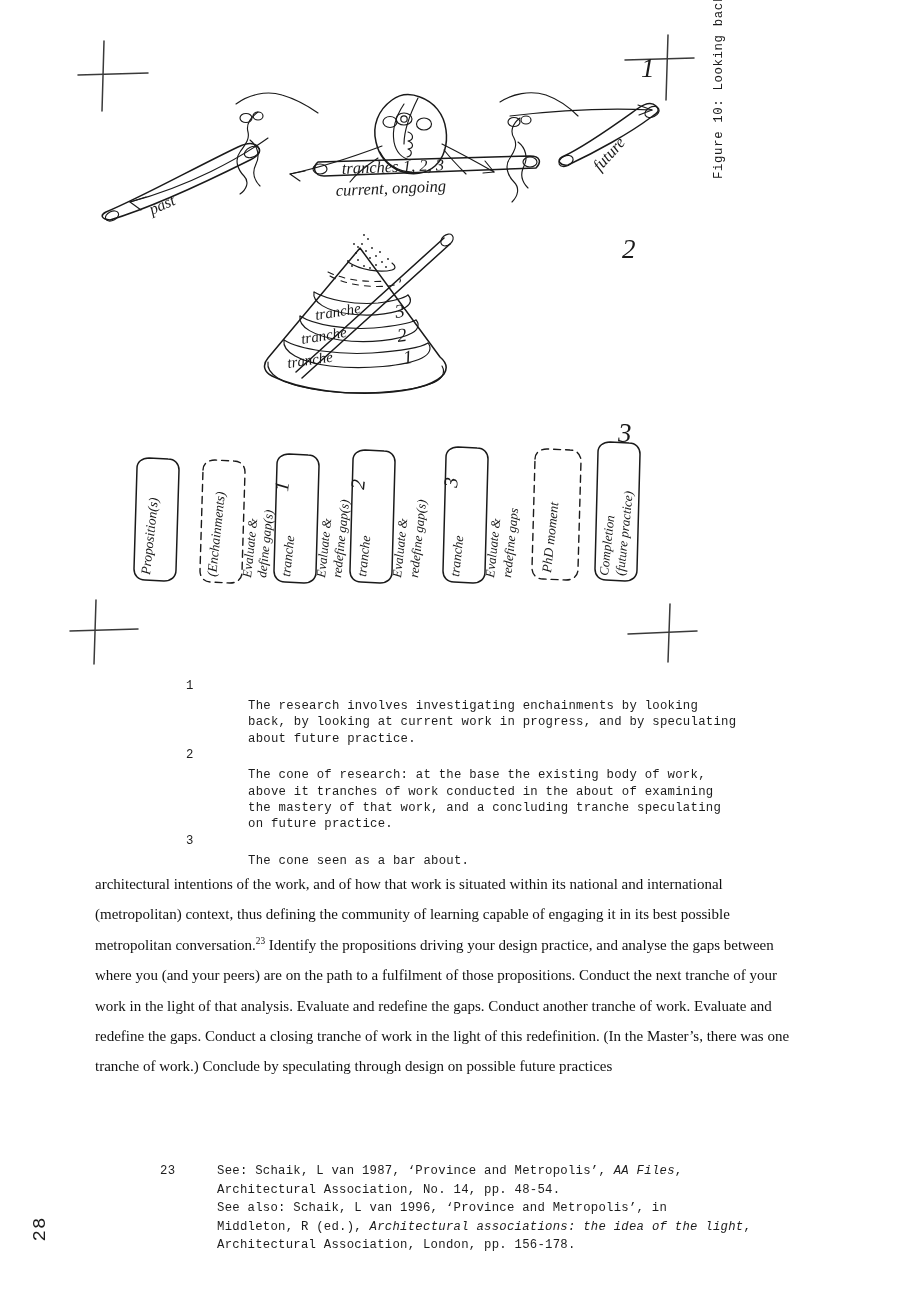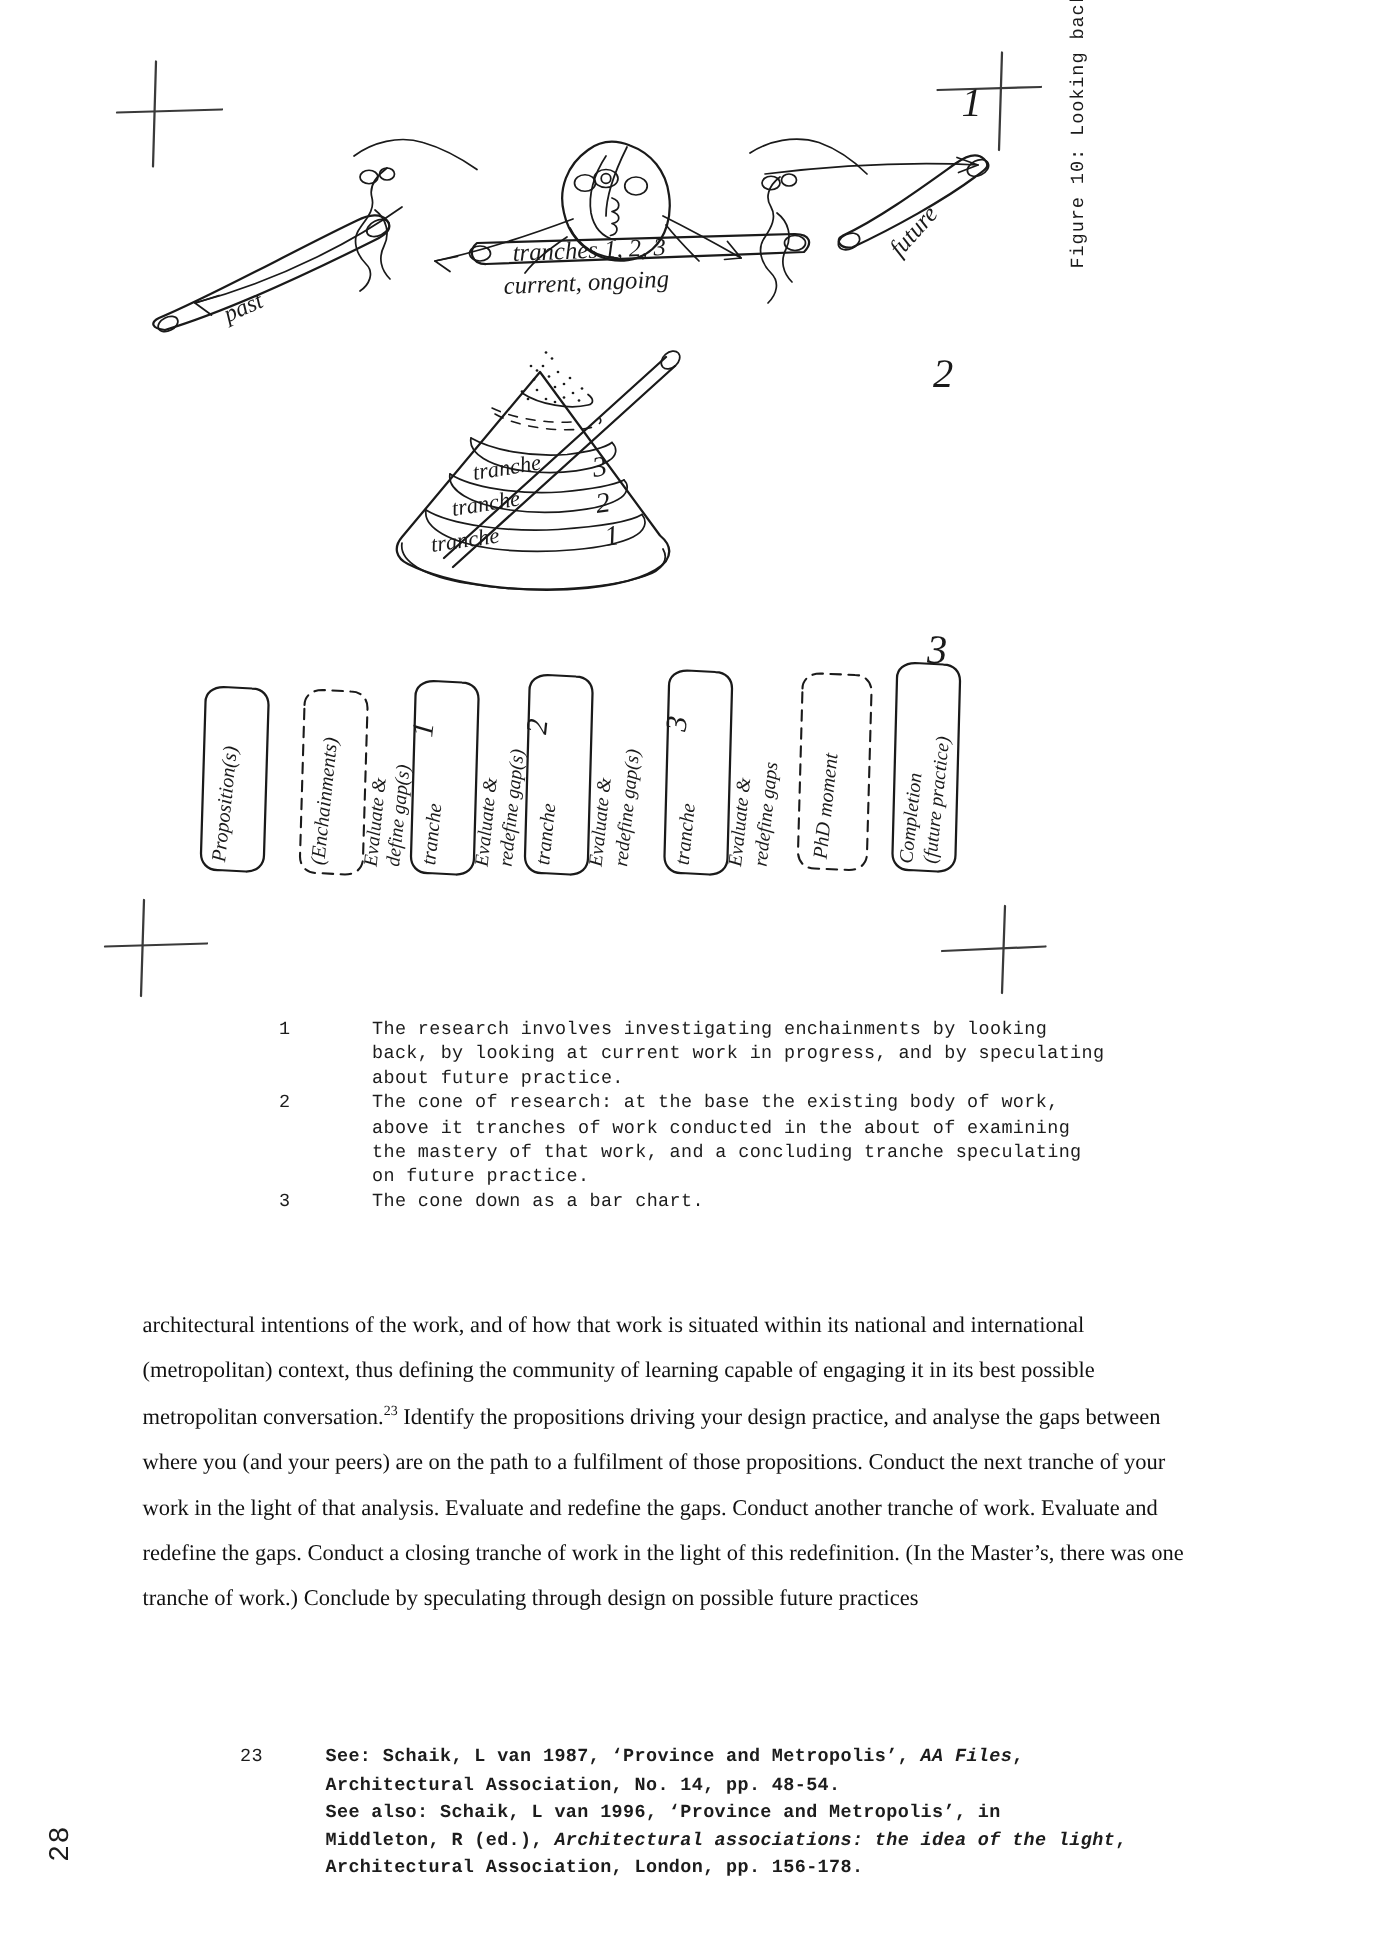"The research involves investigating" .caption-txt { margin-top: none -> 20px }
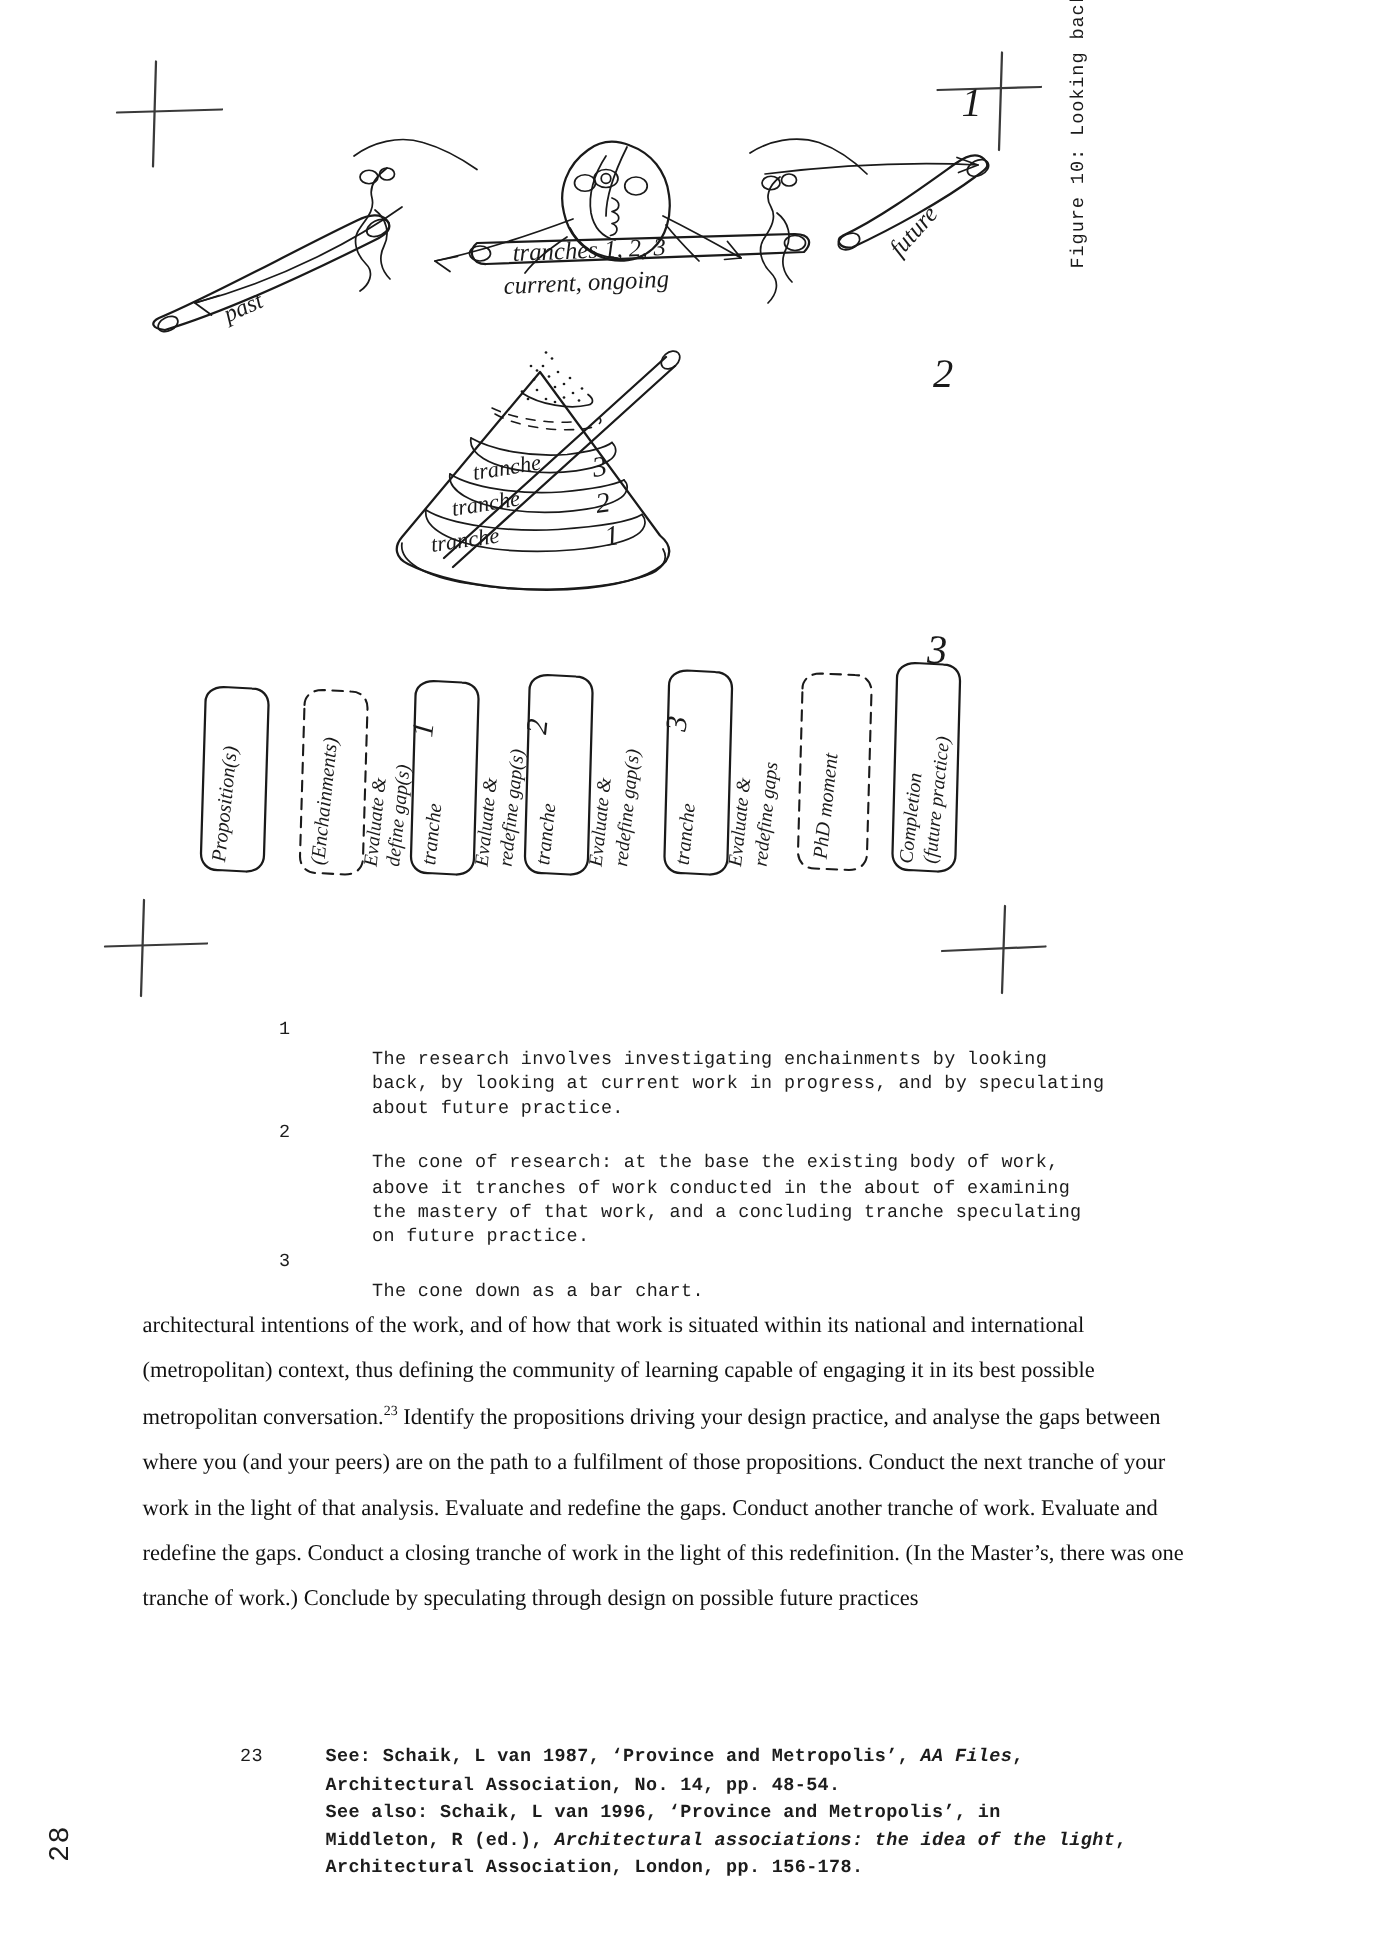"The cone down as a" span.caption-txt { text: down as a bar chart -> seen as a bar about }
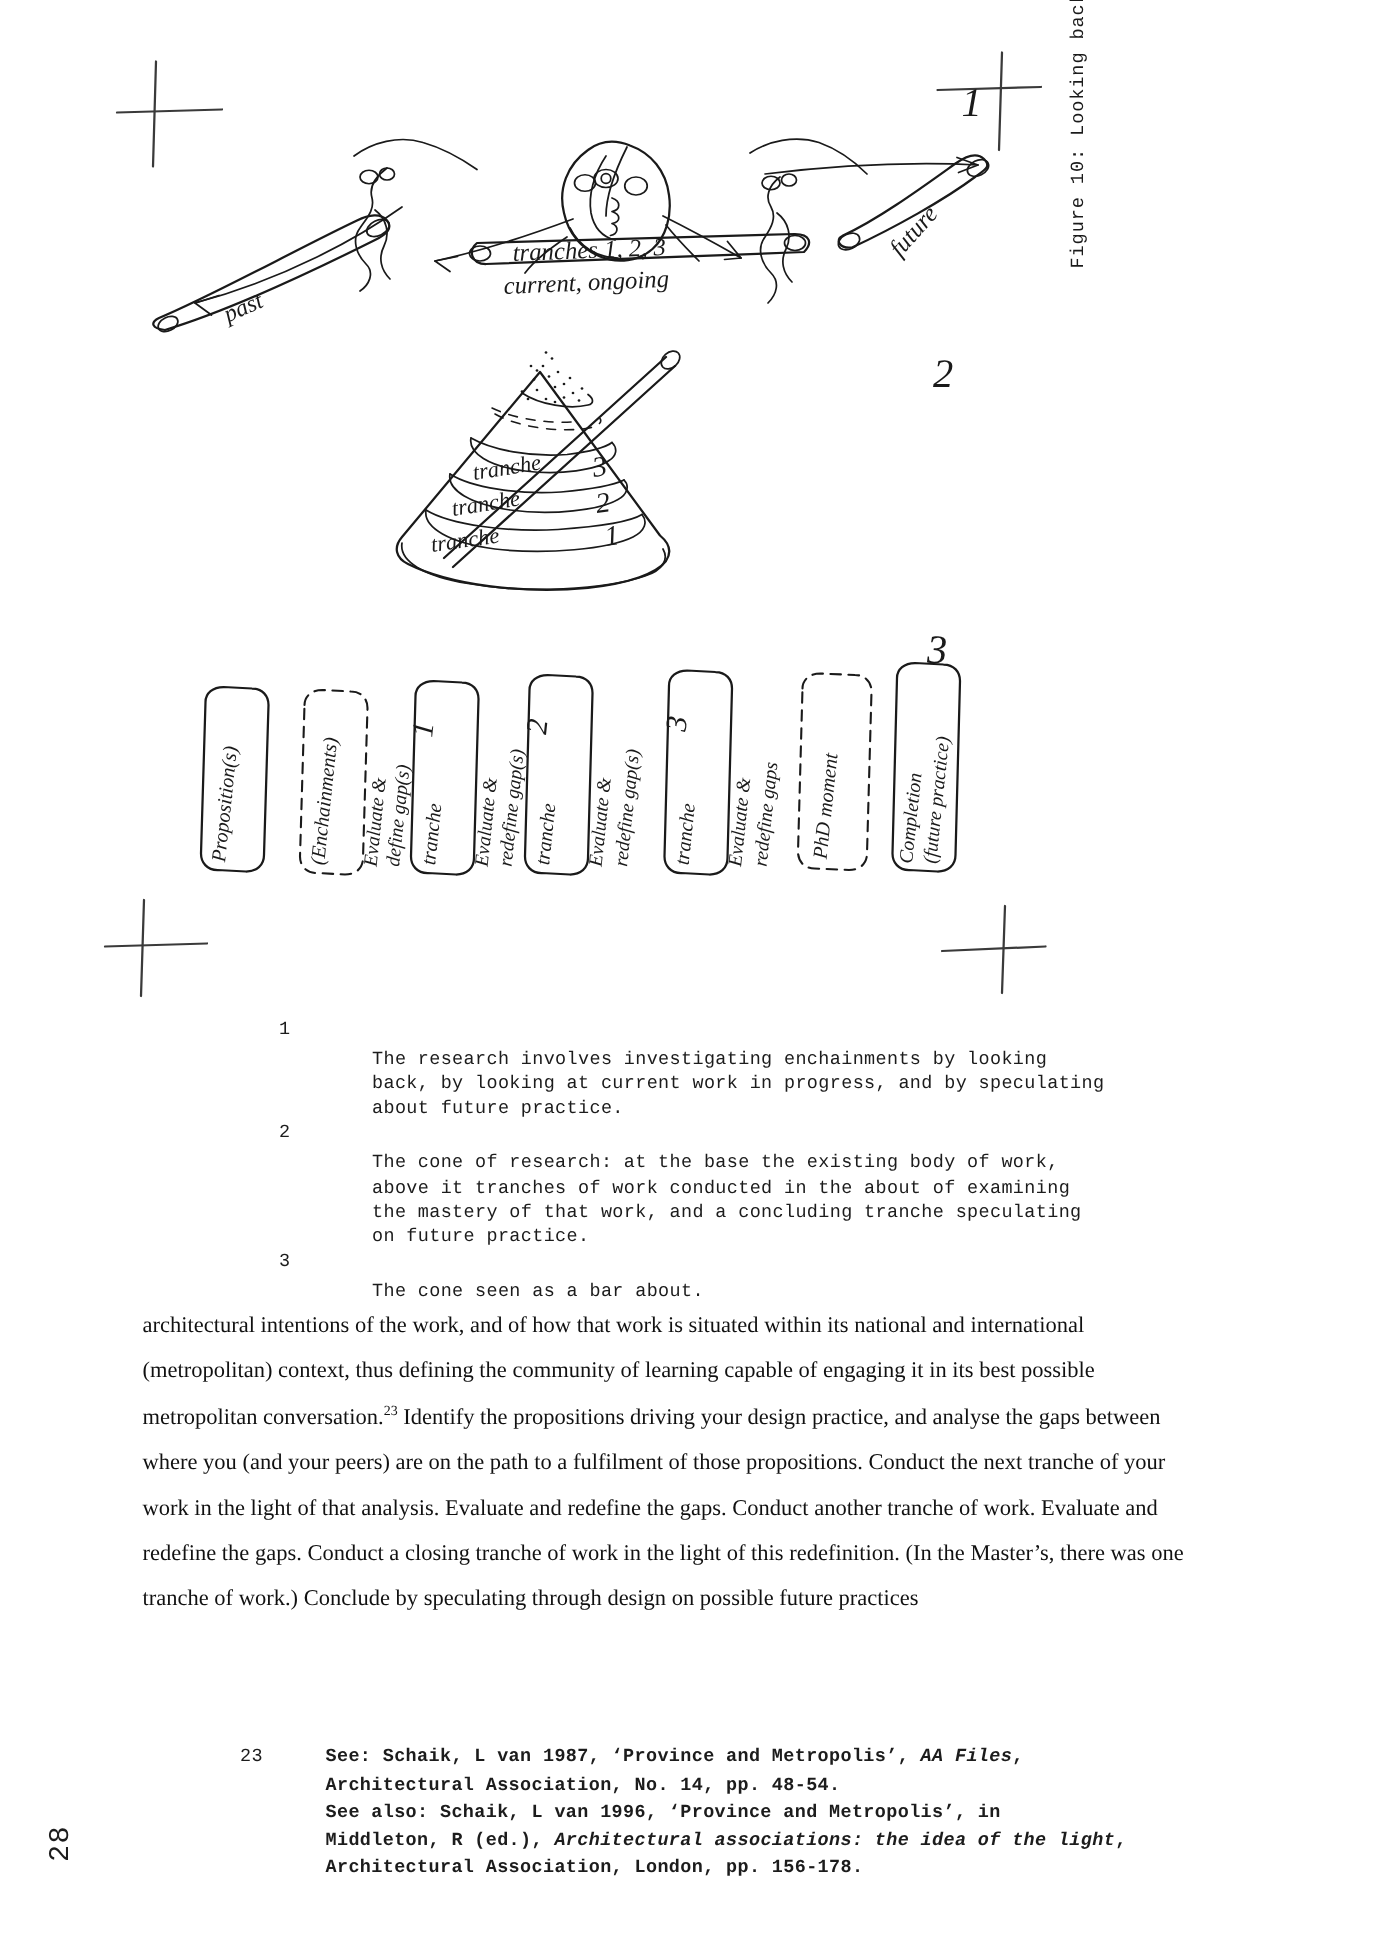"See: Schaik, L van 1987," #footnote .fn-body { font-weight: bold -> none }
